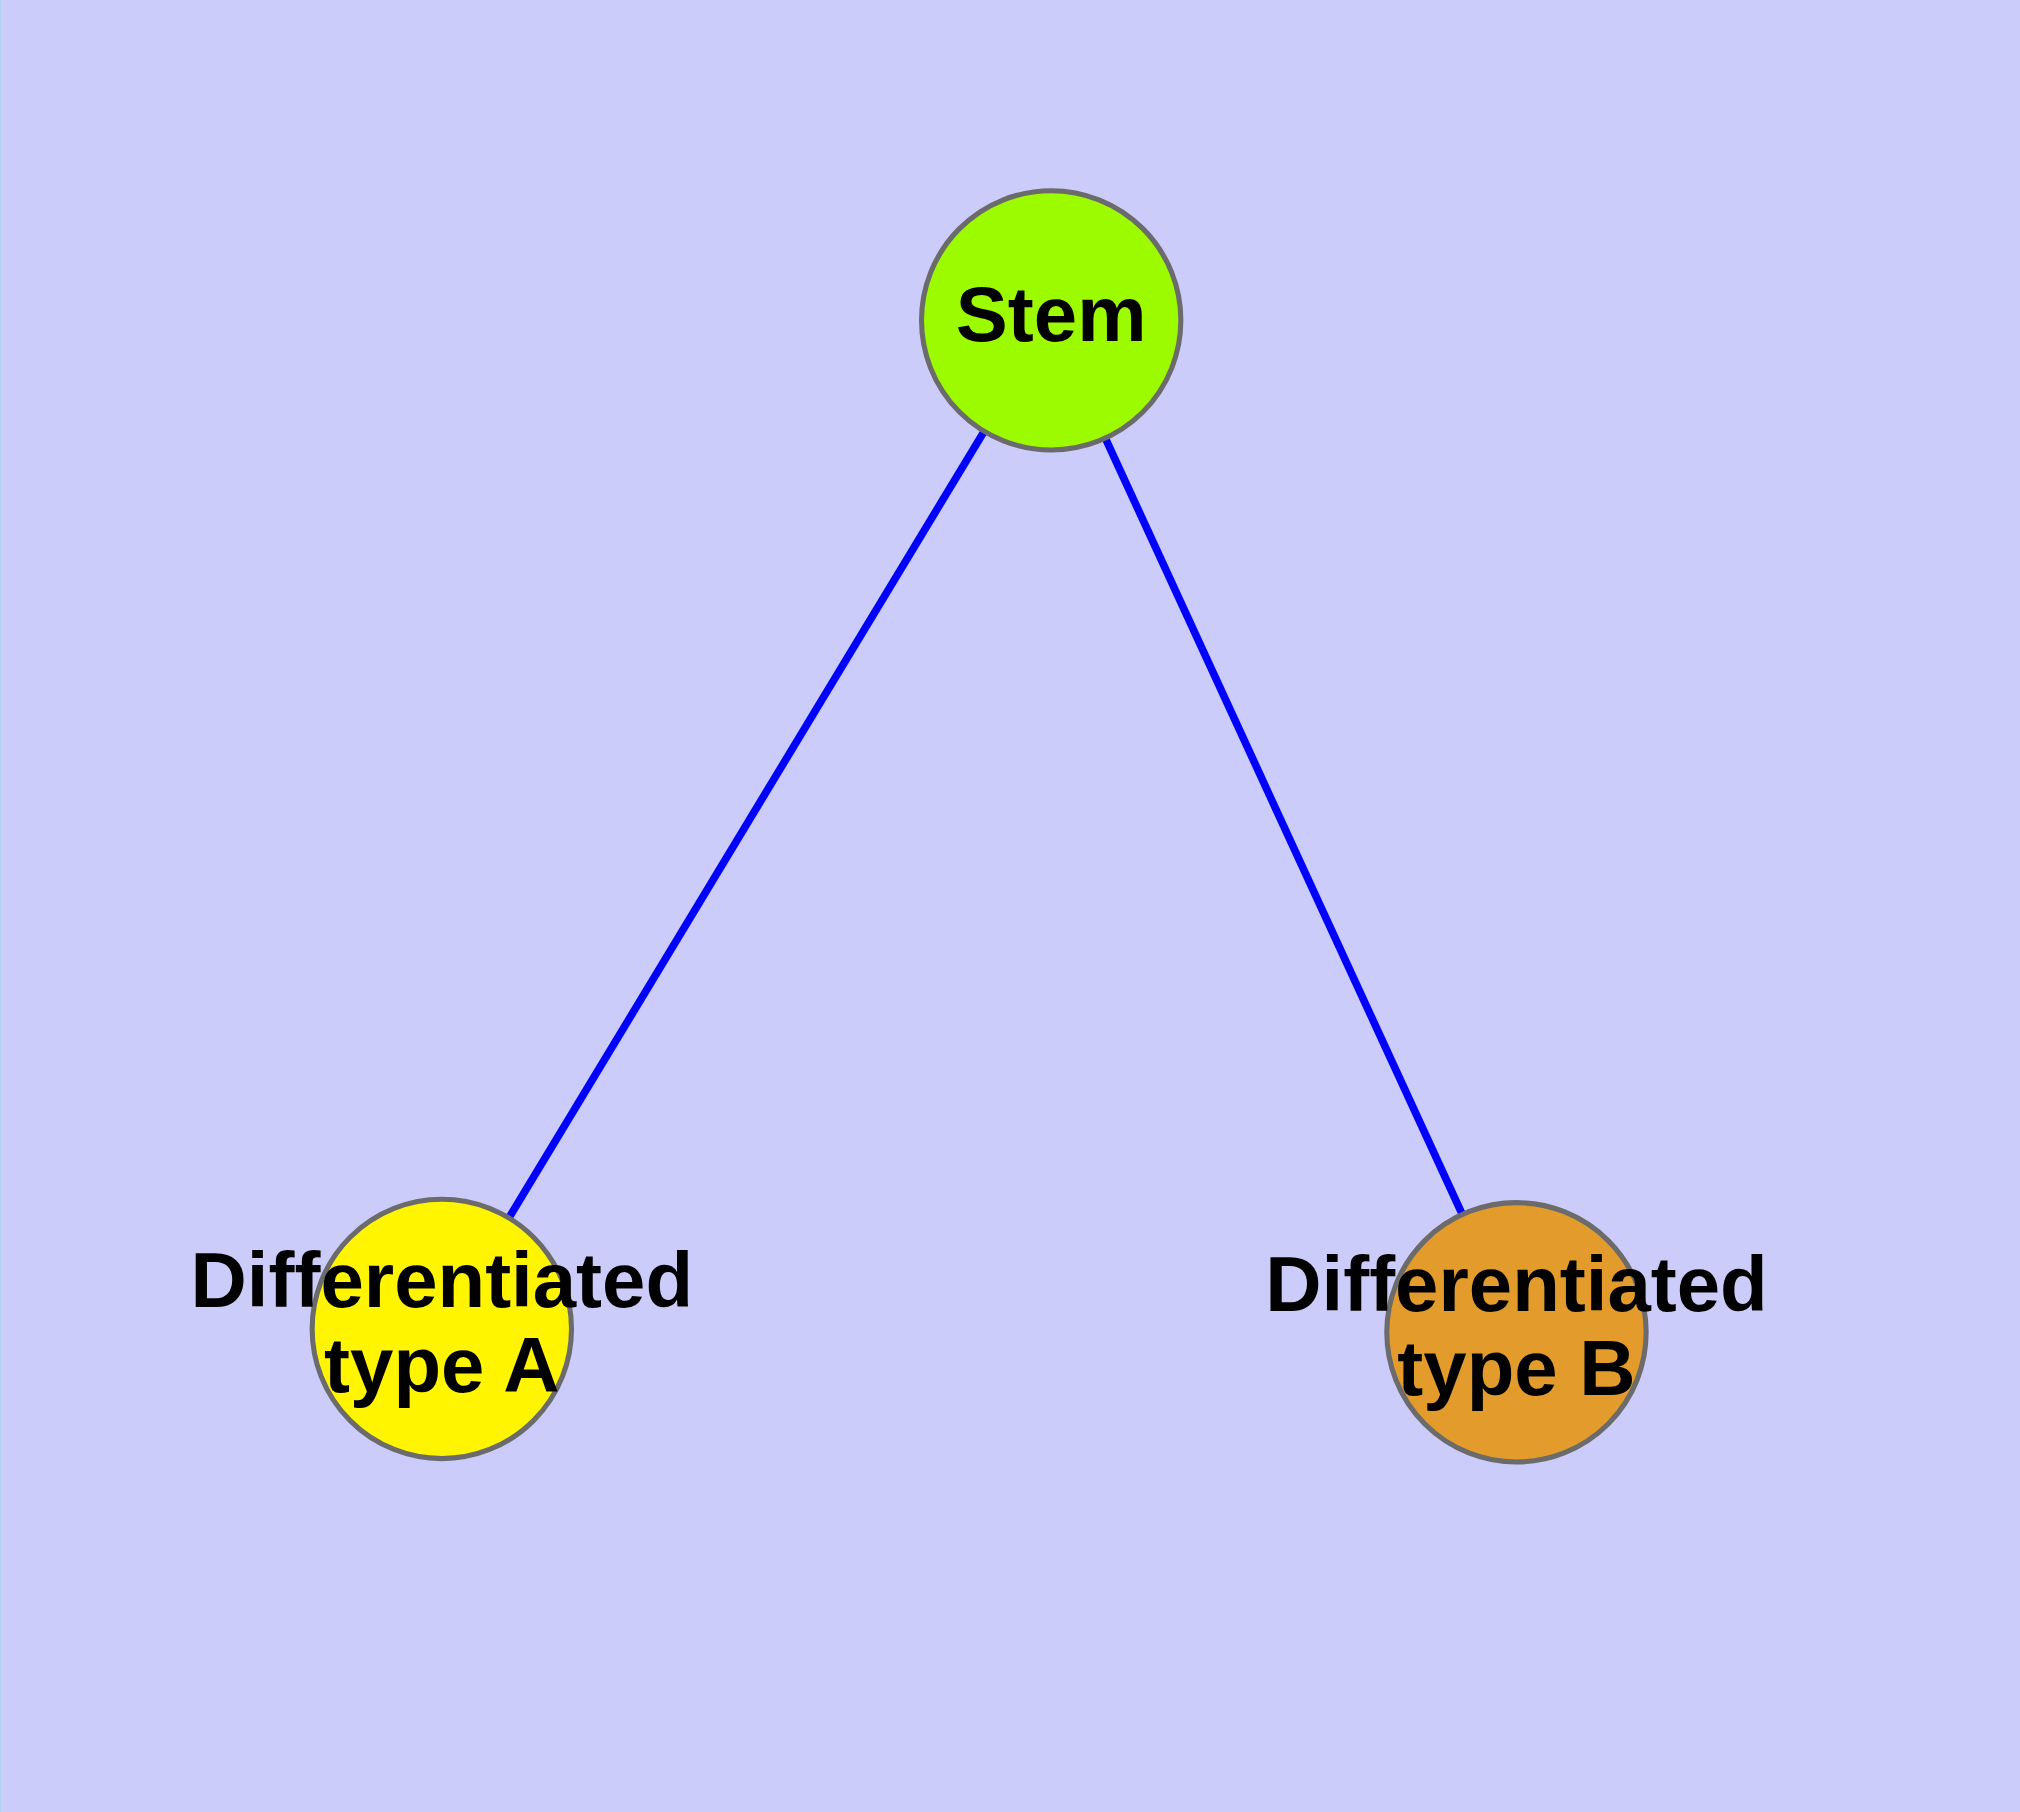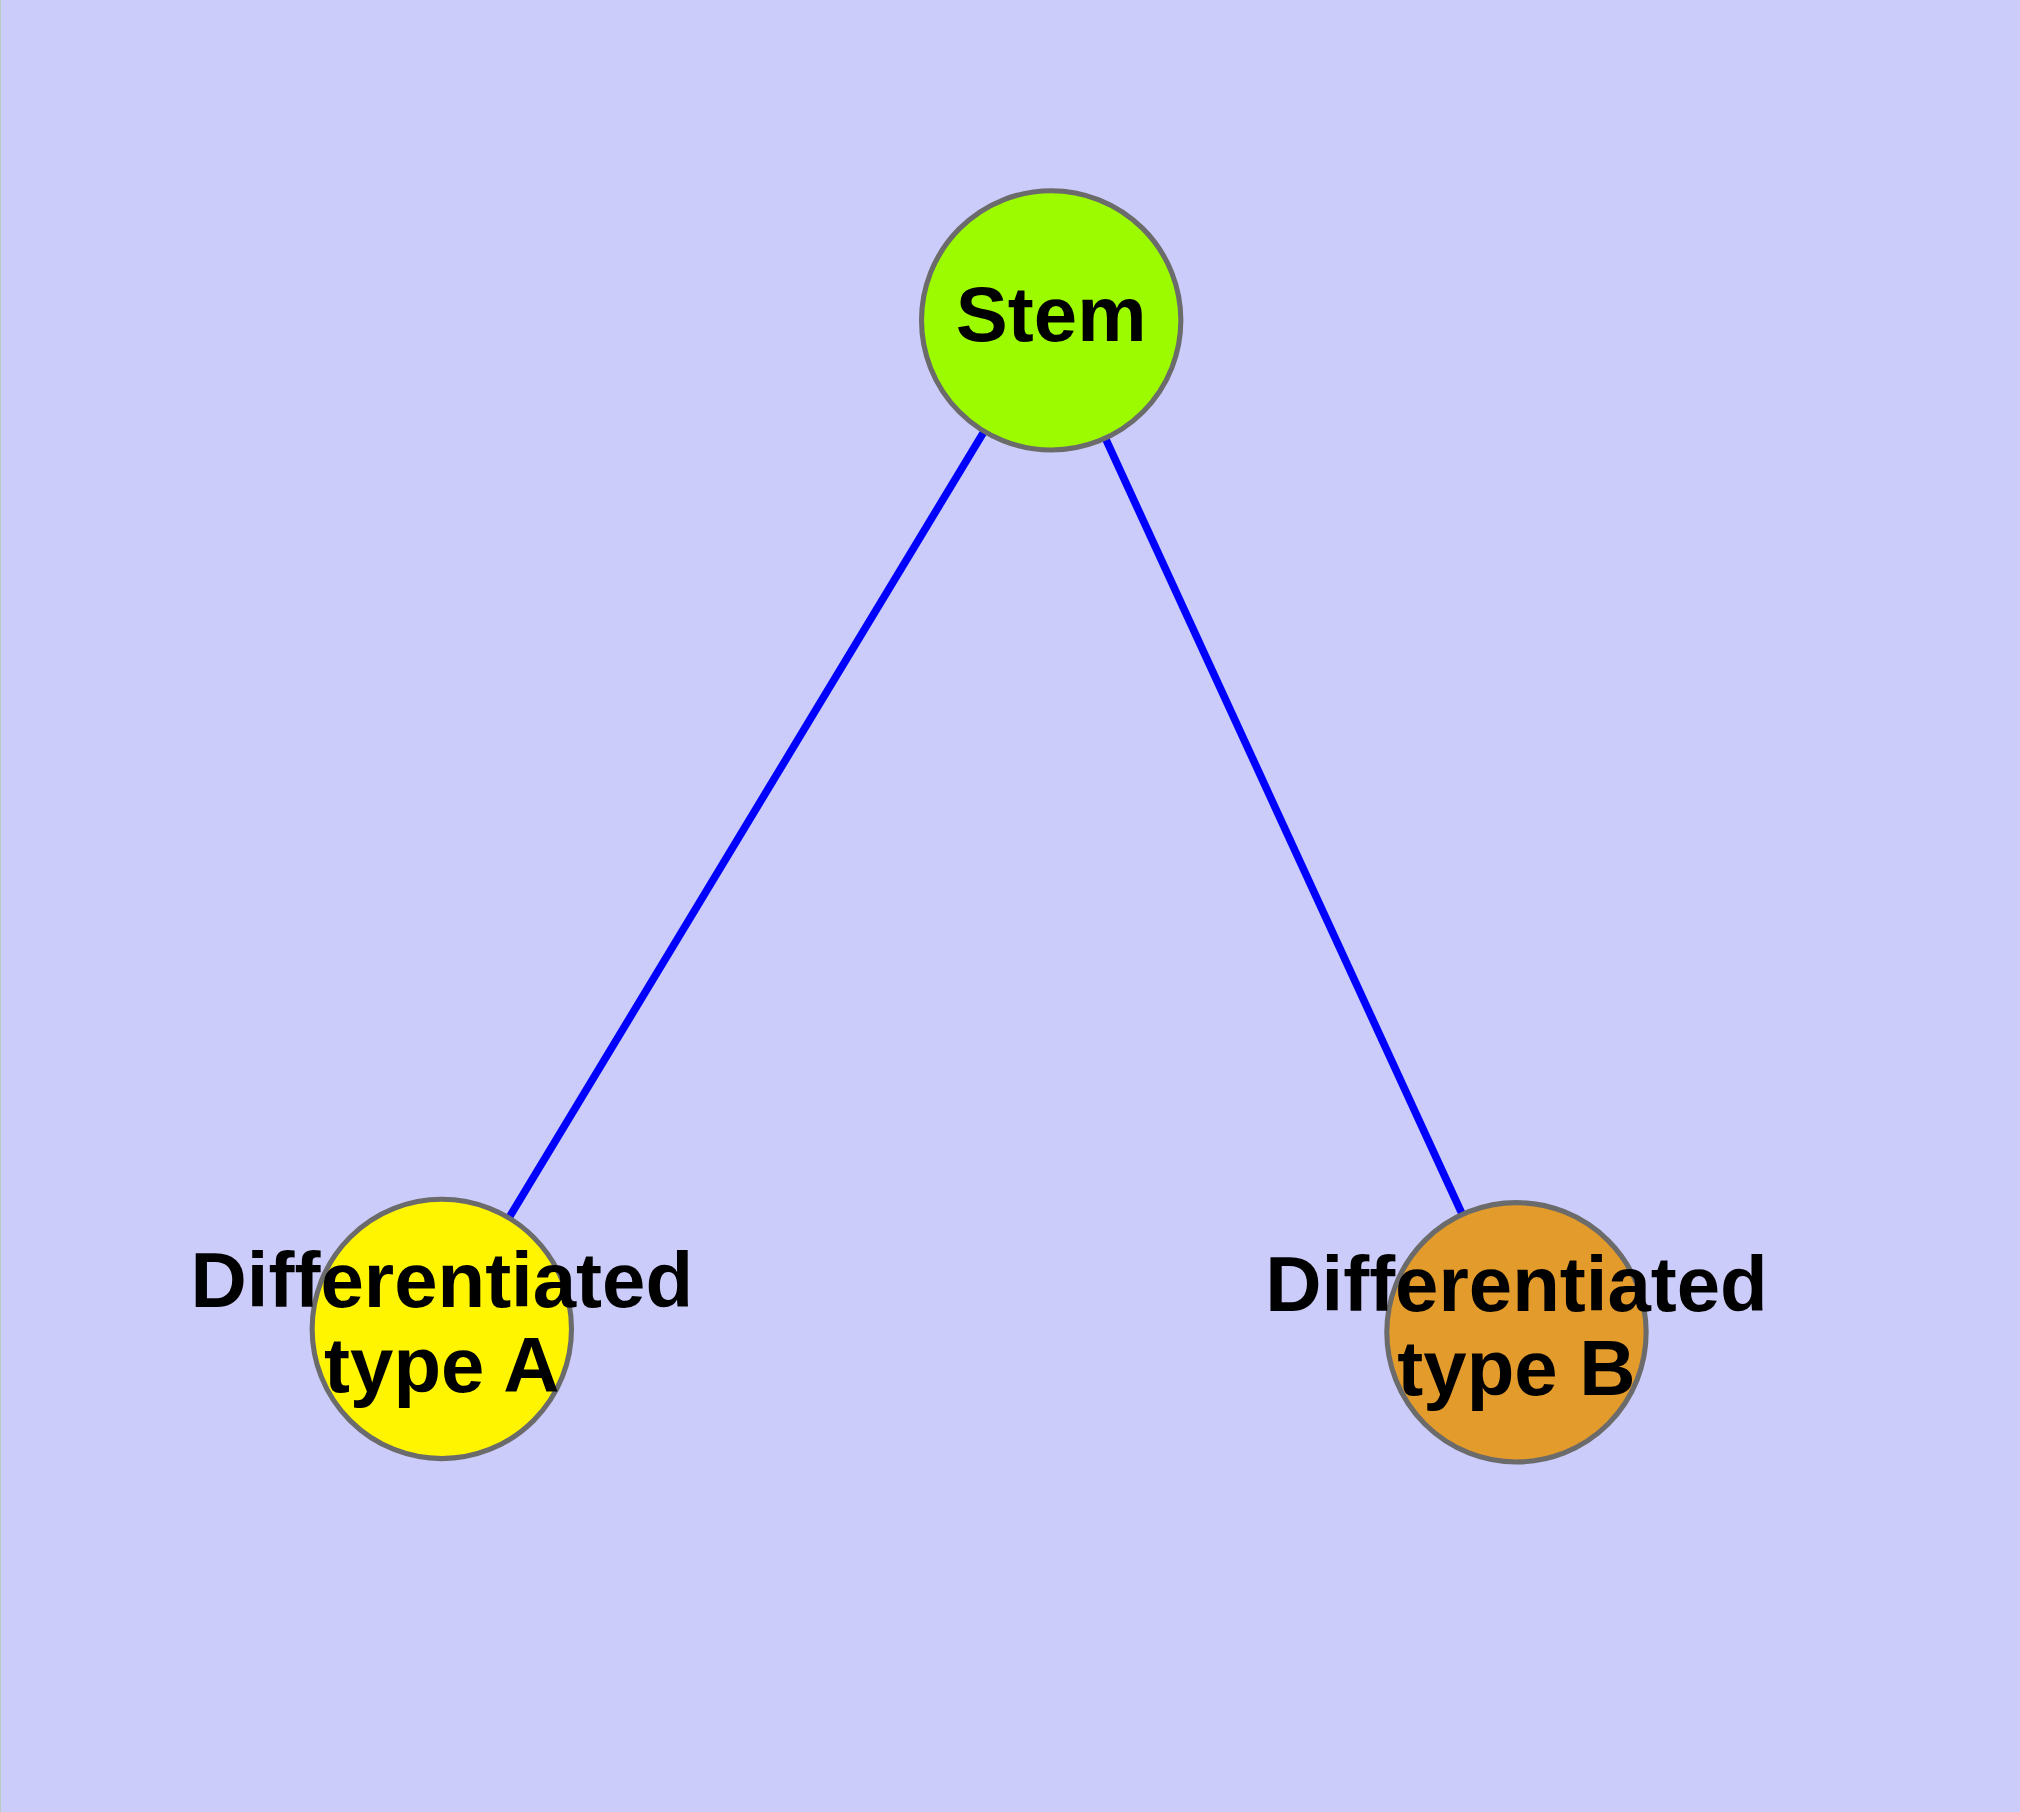"Stem" #canvas-root { background: #84cc16 -> #5eead4 }
